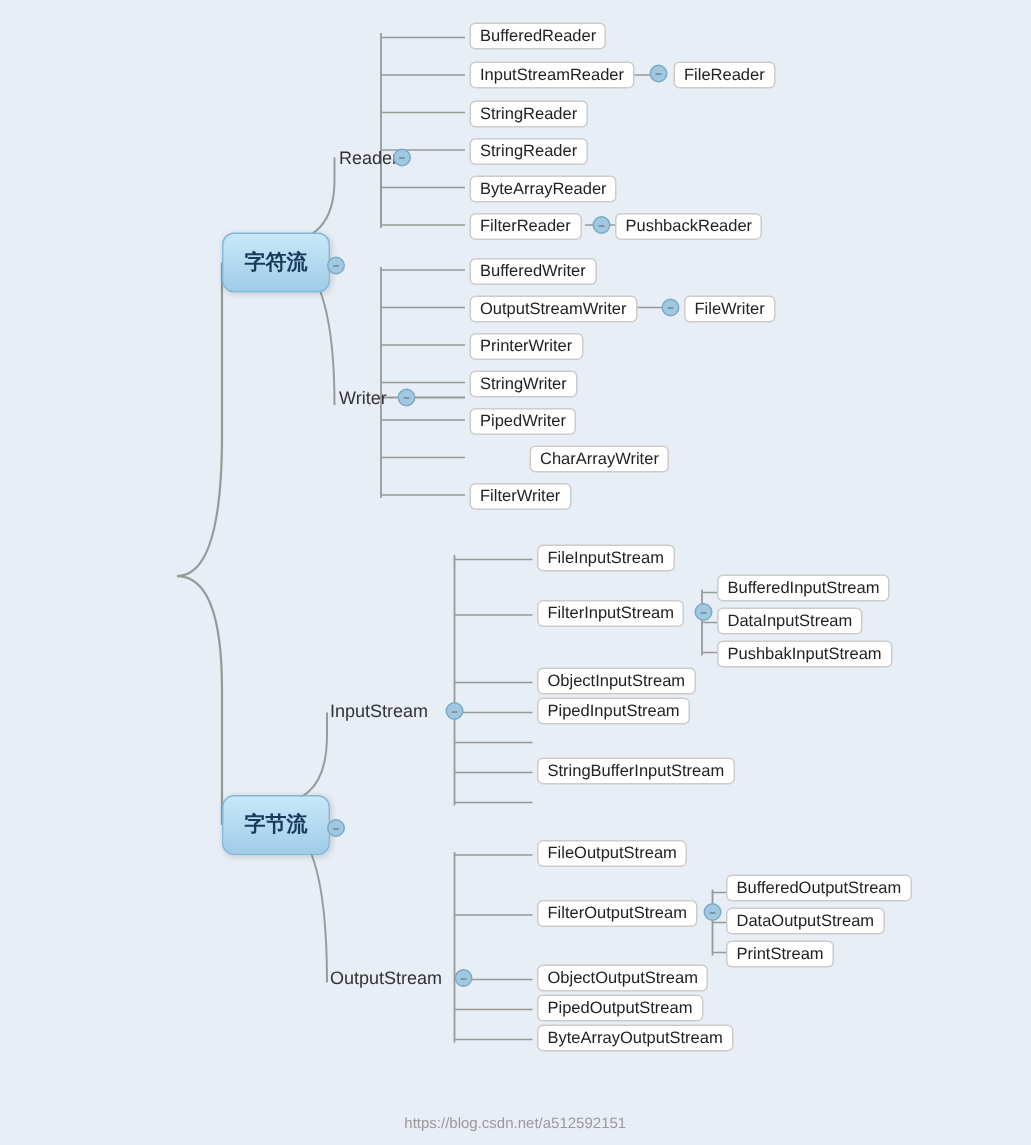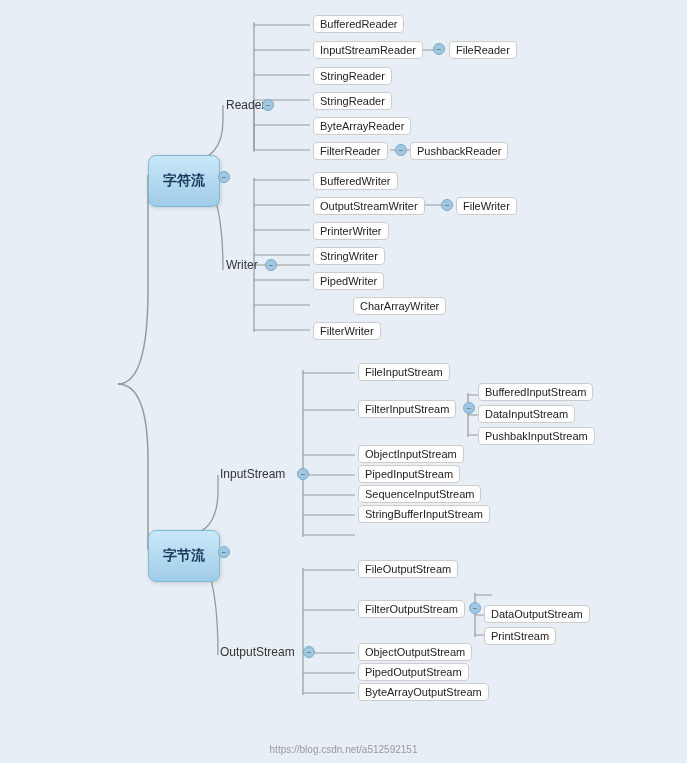"字符流" .cat-node { height: 52px -> 40px }
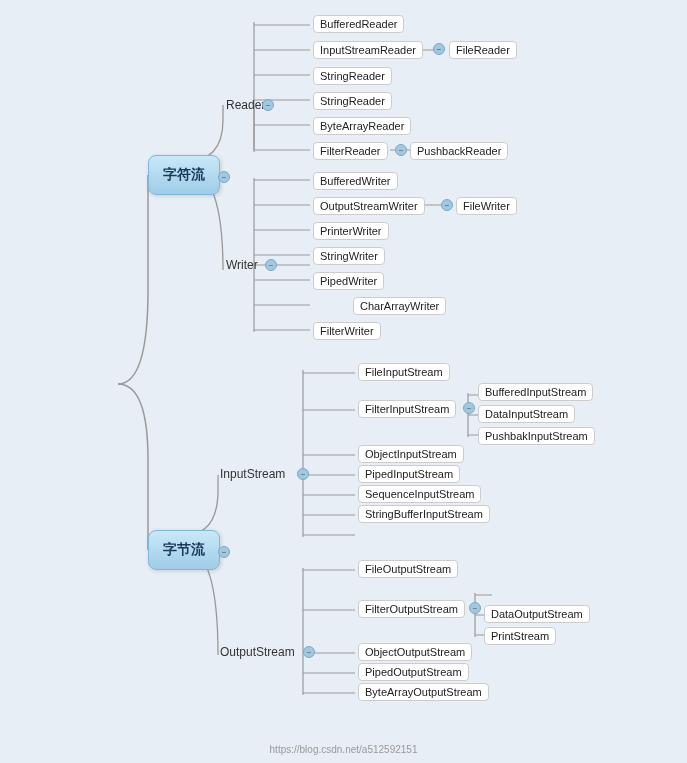"SequenceInputStream" div.leaf-node { html: <div><span>SequenceInputStream</span></div> -> none }
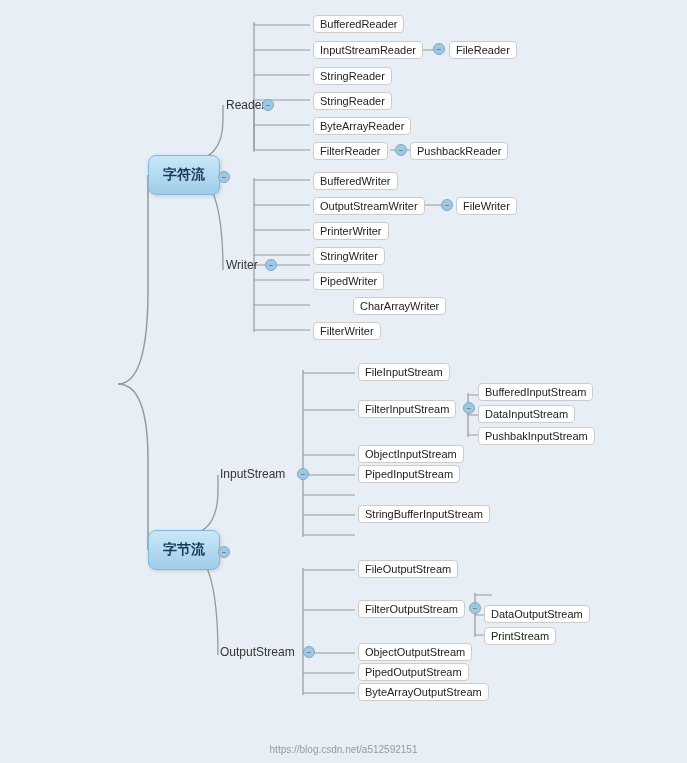"BufferedOutputStream" div.leaf-node { html: none -> <div><span>BufferedOutputStream</span></div> }
